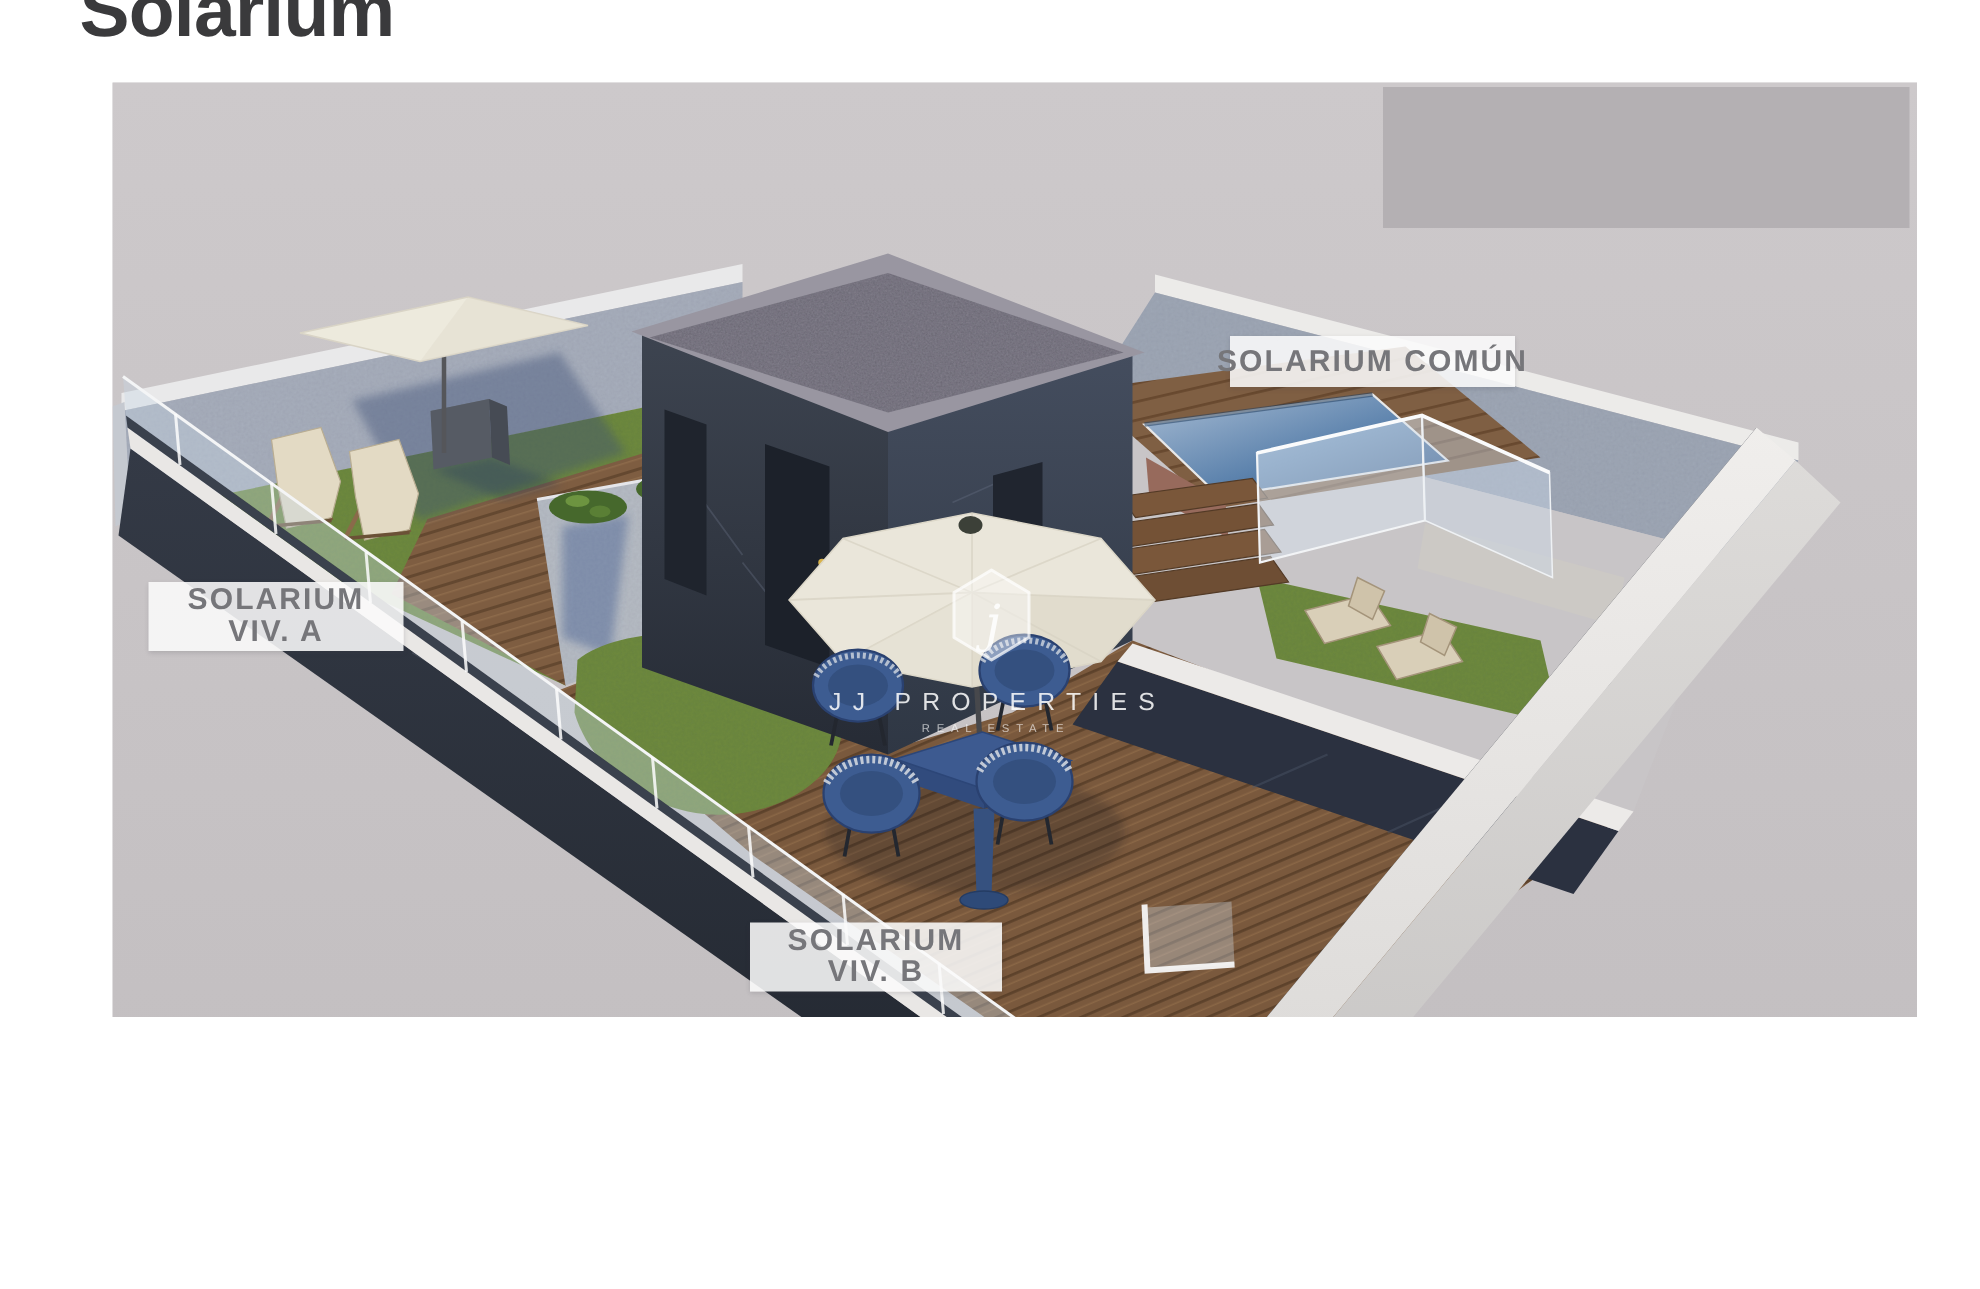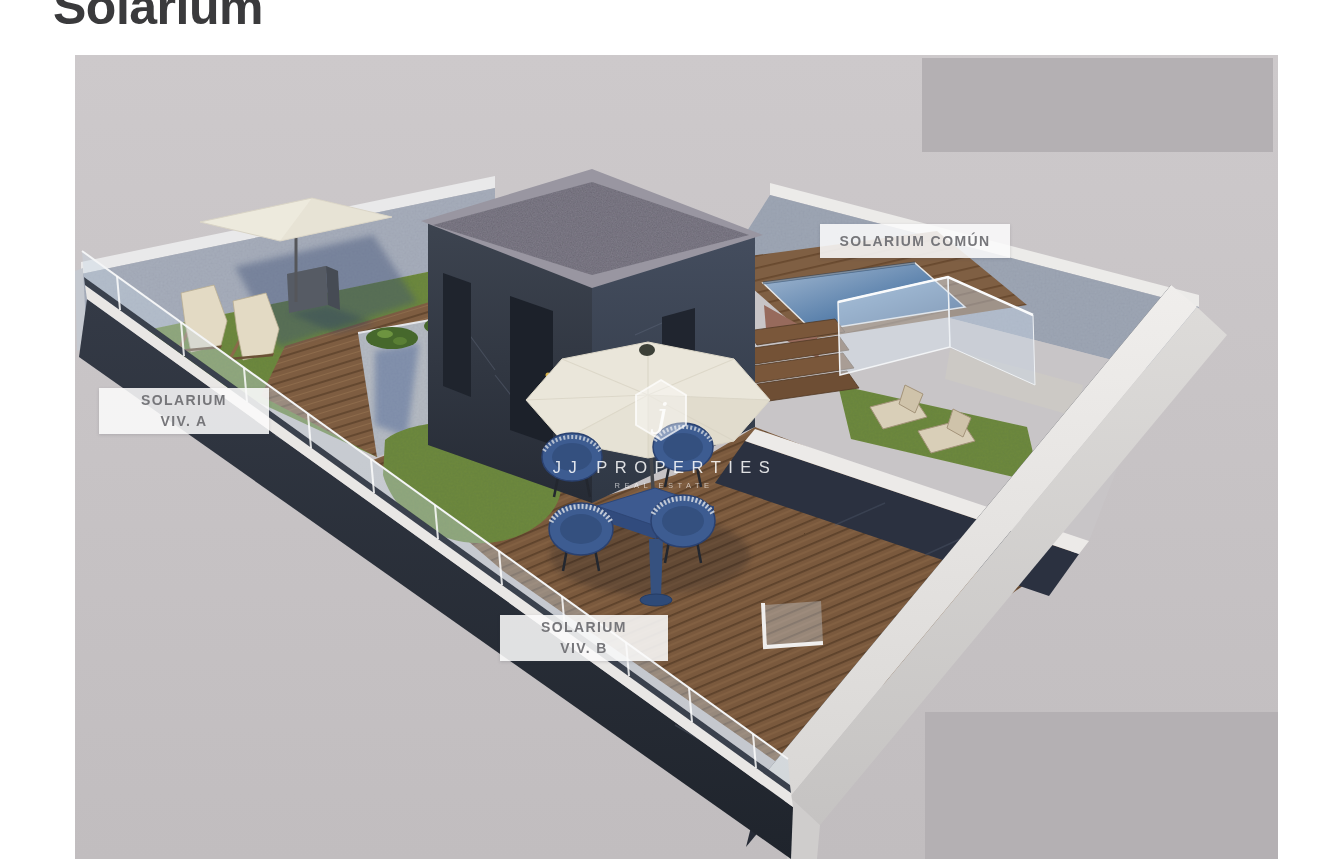"Solarium" .page { height: 859px -> 678px }
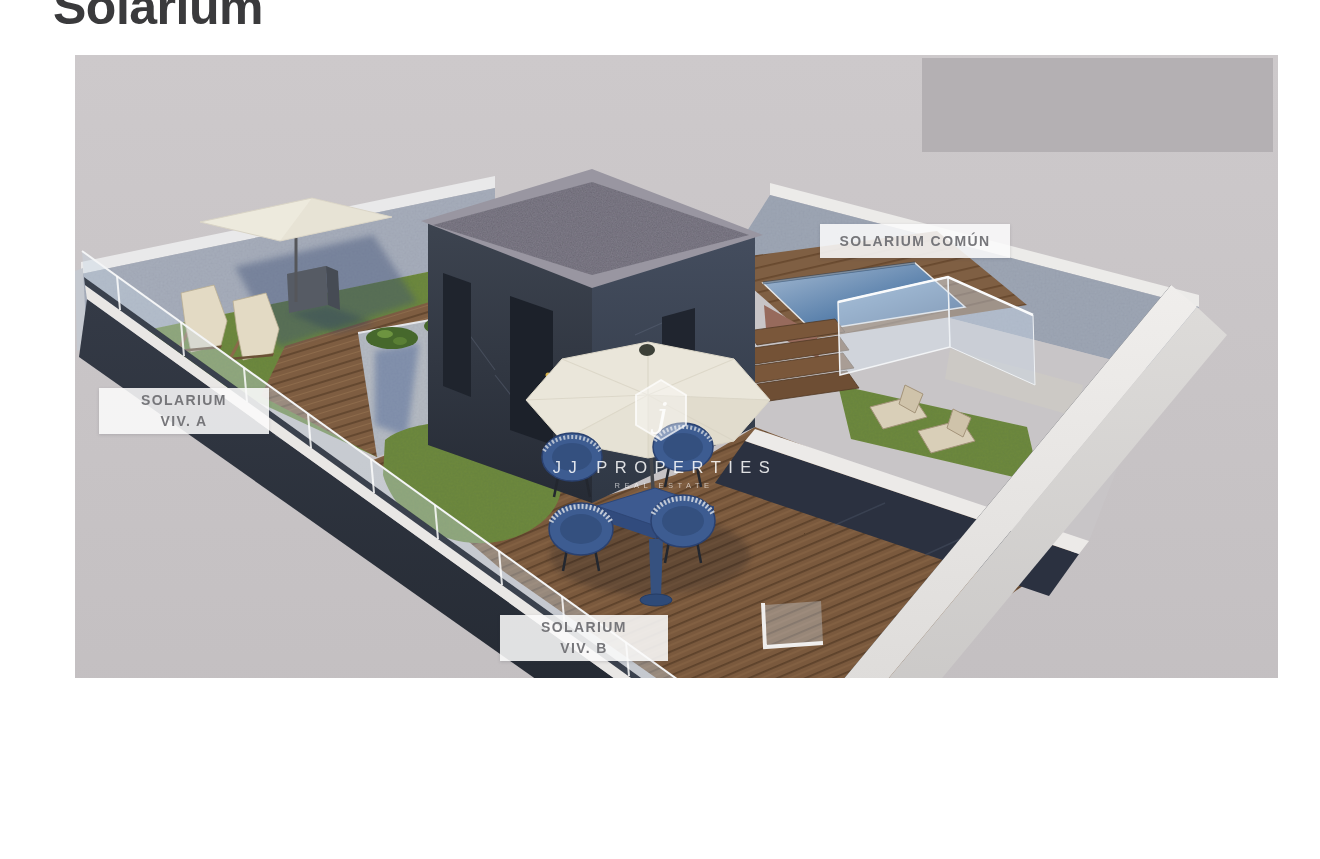"SOLARIUM COMÚN" .zlabel { font-size: 14px -> 20px }
